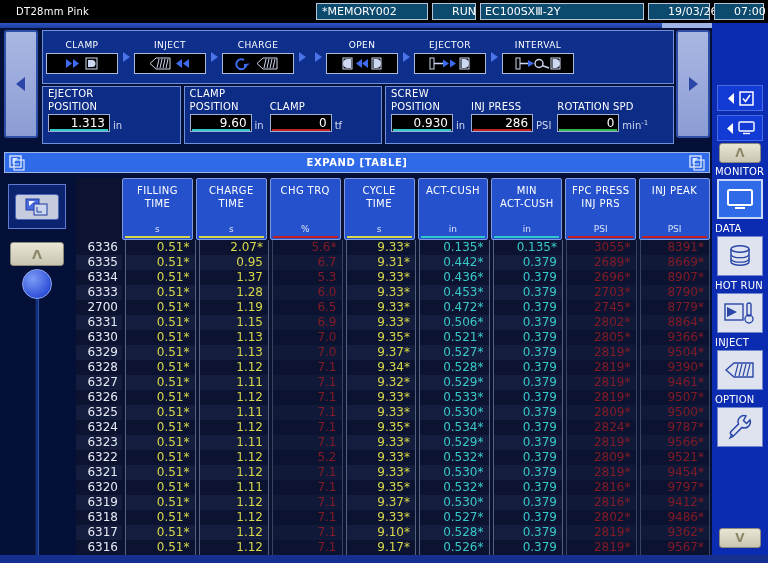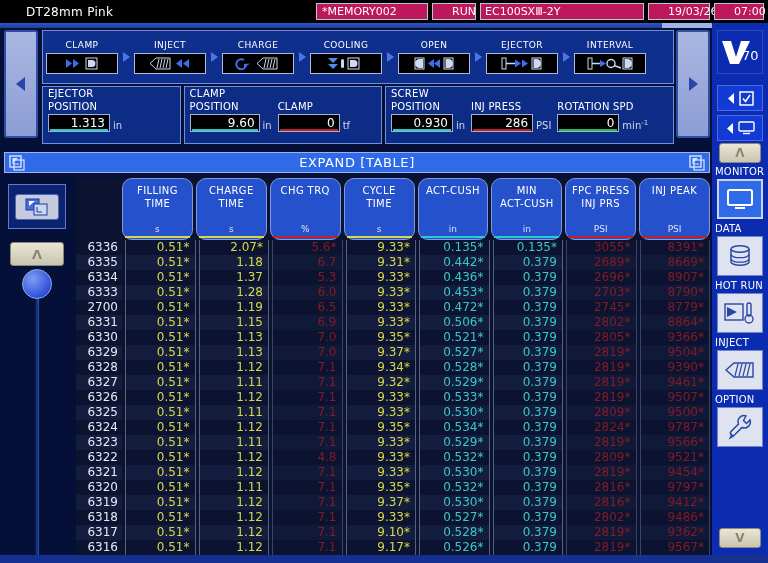"DT28mm Pink" .title-name { font-size: 12px -> 10px; padding-left: 26px -> 16px }
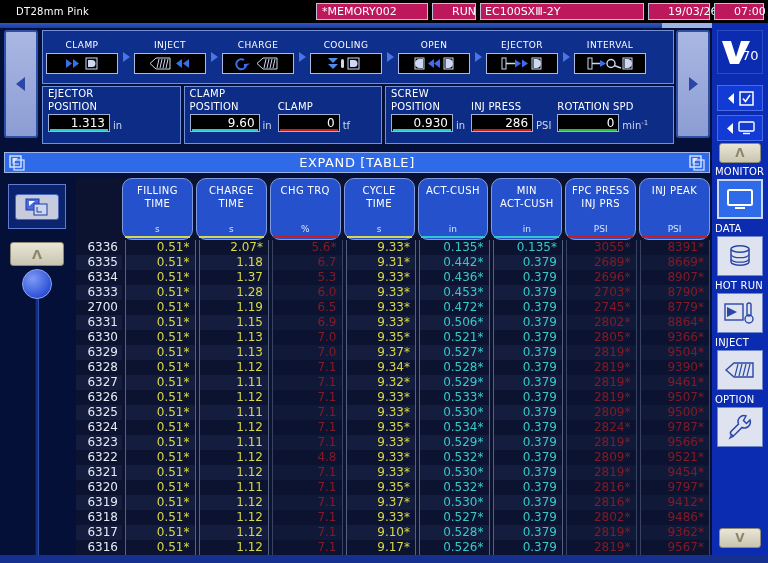"*MEMORY002" .tbox { background: #be185d -> #0c4a6e }
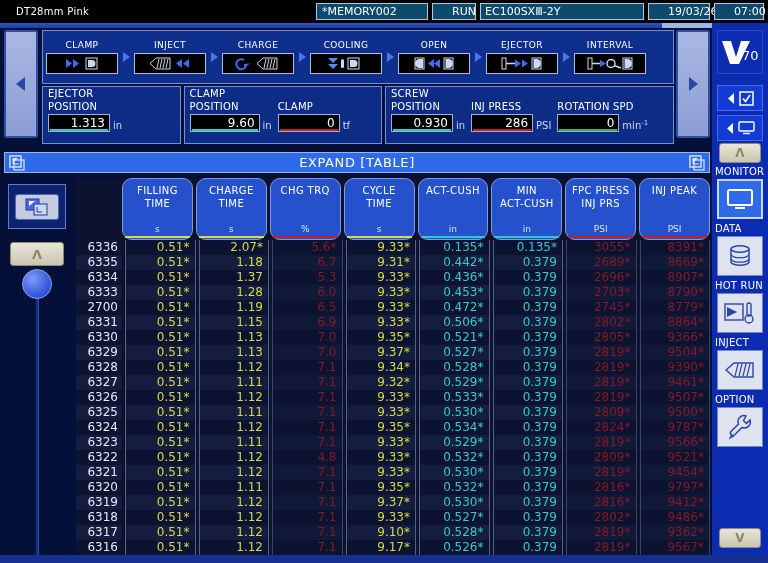"COOLING" div.step { html: <div> <div>COOLING</div> <div> <svg> <polygon></polygon> <polygon></polygon> <rect></rect> <rect></rect> <path></path> </svg> </div> </div> -> none }
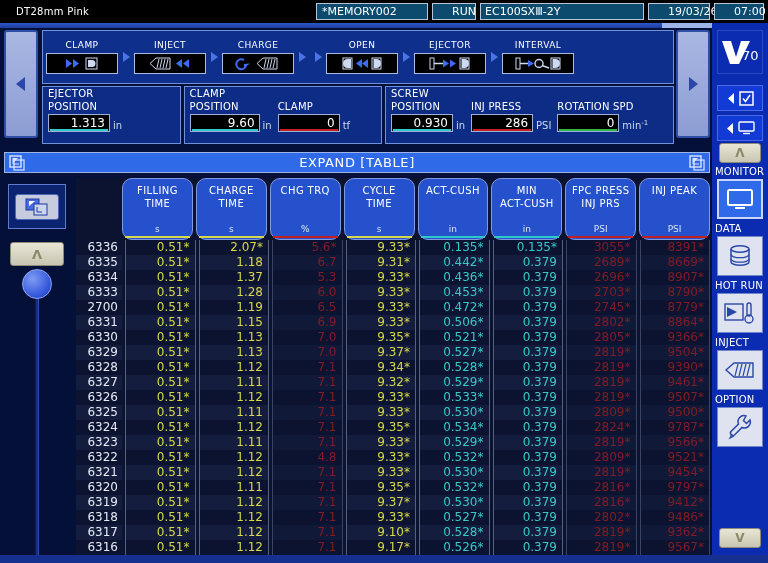"70" div.logo-btn { html: <div> <svg> <polygon></polygon> <text>70</text> </svg> </div> -> none }
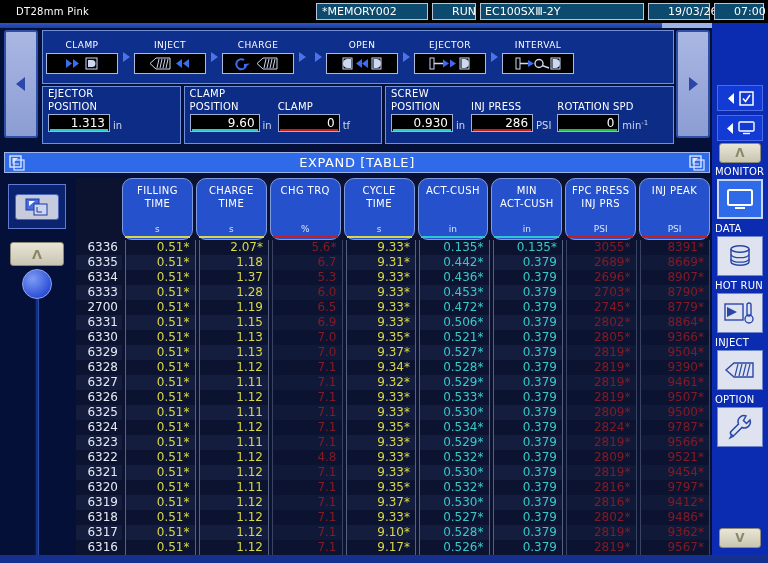"9.60" div.fld-val { width: 70px -> 62px }
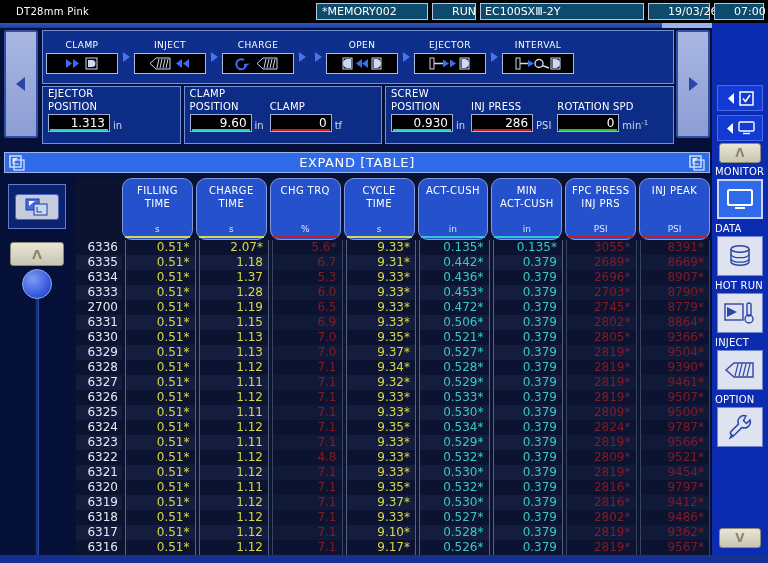"EXPAND [TABLE]" .expand-bar .lbl { font-size: 13px -> 10px; font-weight: none -> bold }
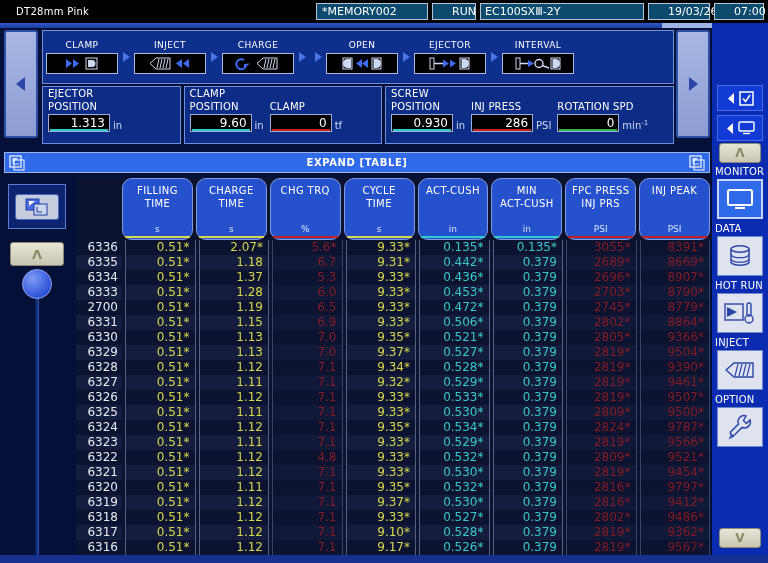"FILLING" .th { border-radius: 10px -> 2px }
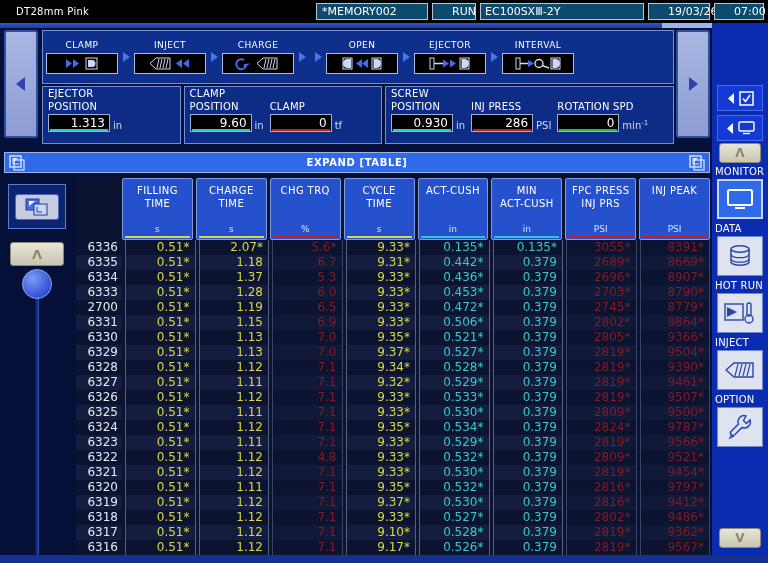"1.18" div.td { text: 1.18 -> 0.95 }
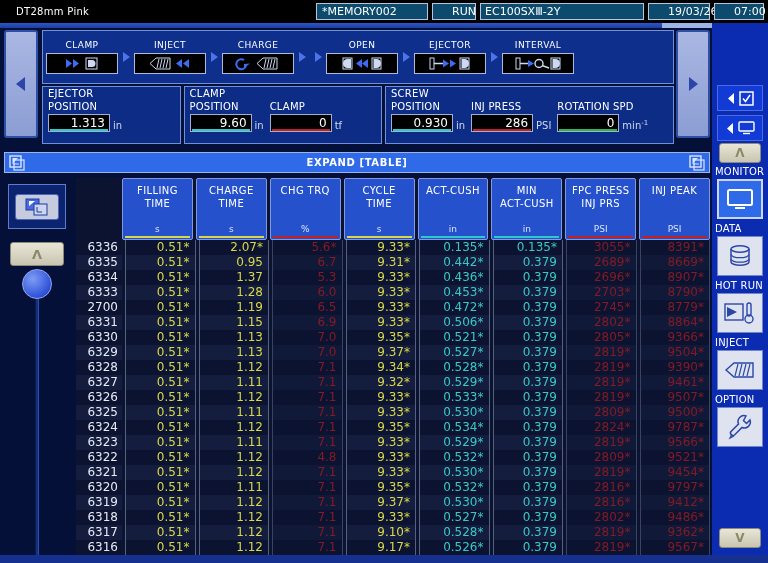"4.8" div.td { text: 4.8 -> 5.2 }
